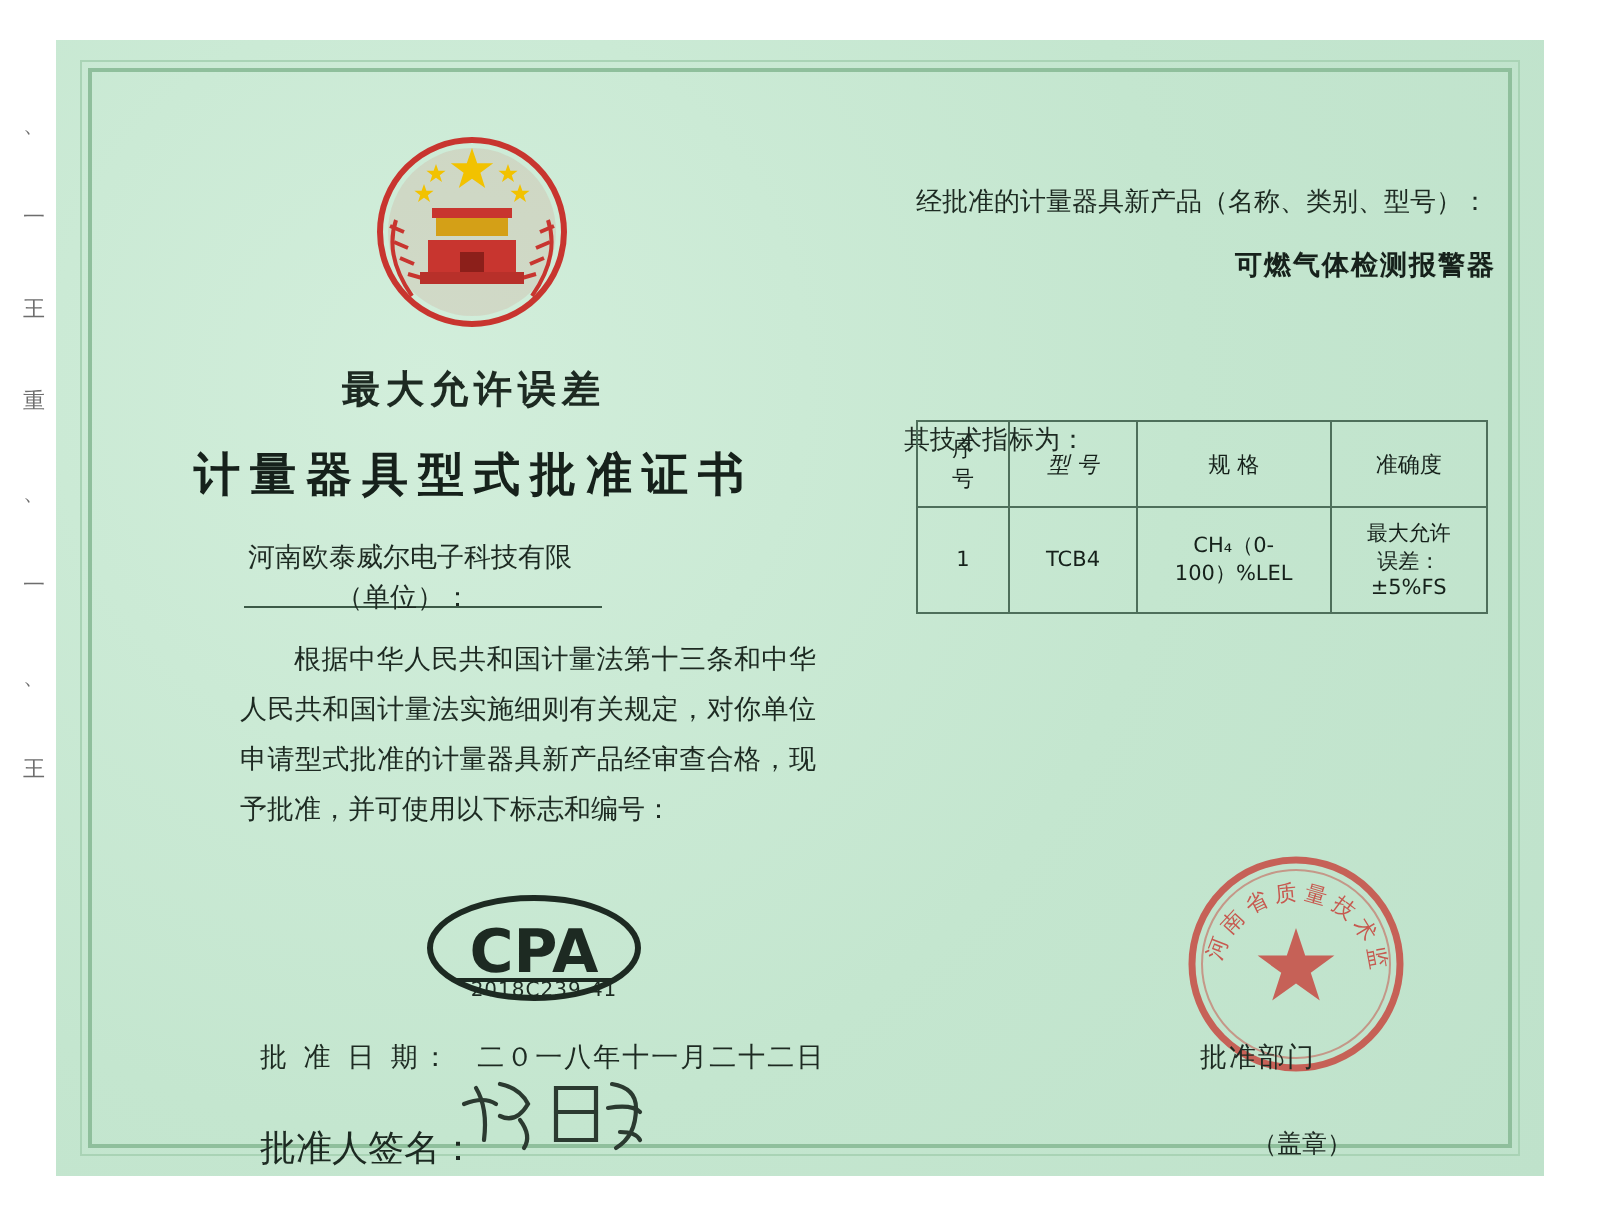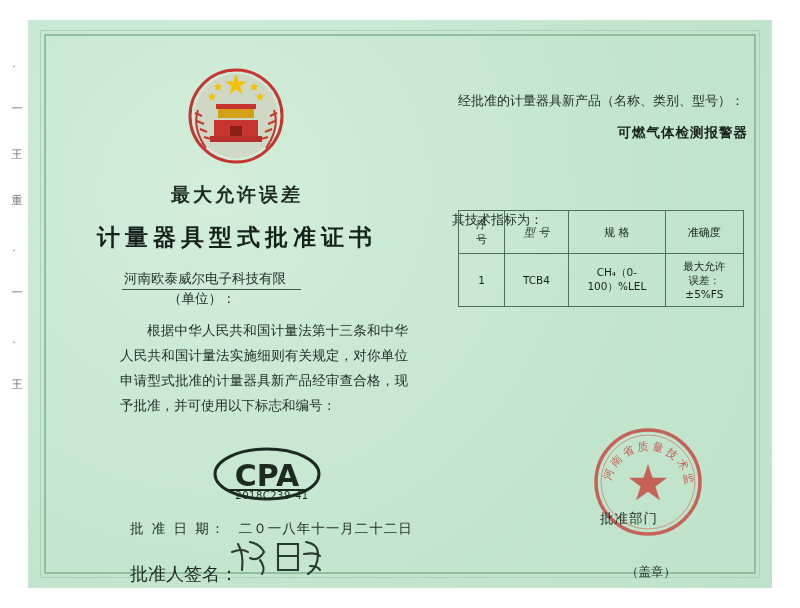"河南欧泰威尔电子科技有限" #unit-name { padding: 0 2px 1px 2px -> 0 2px 15px 2px }
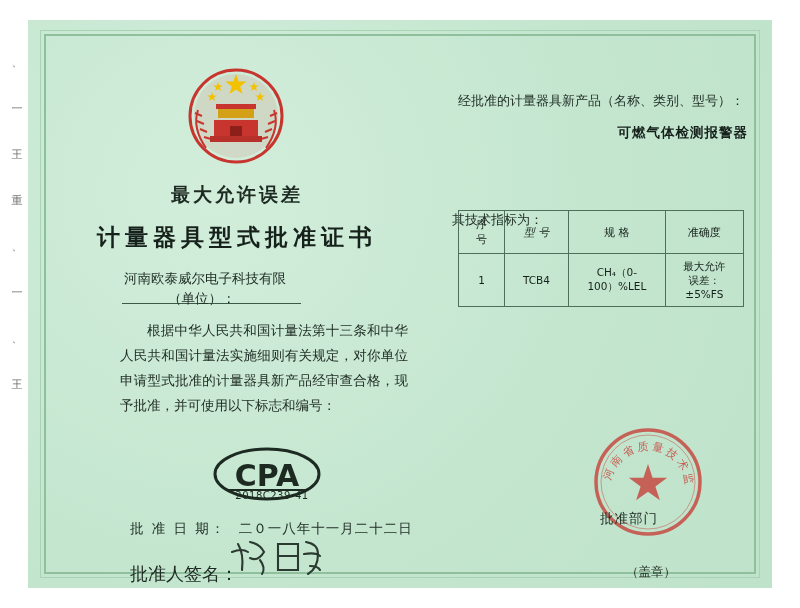"批准部门" #dept-line { top: 468px -> 478px }
